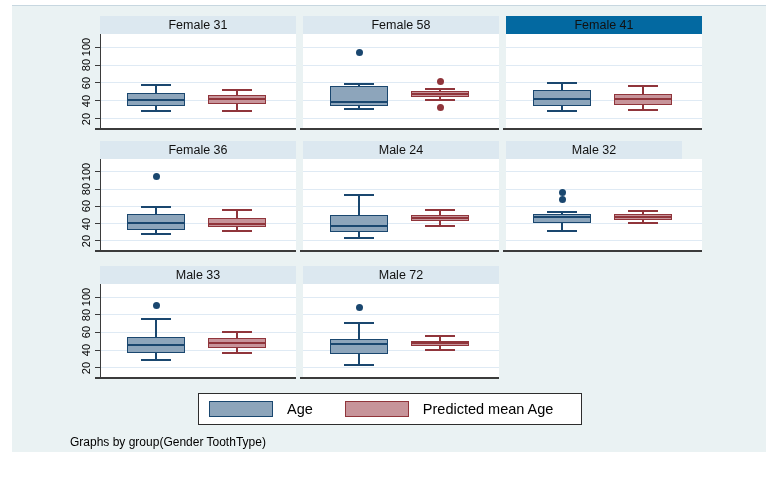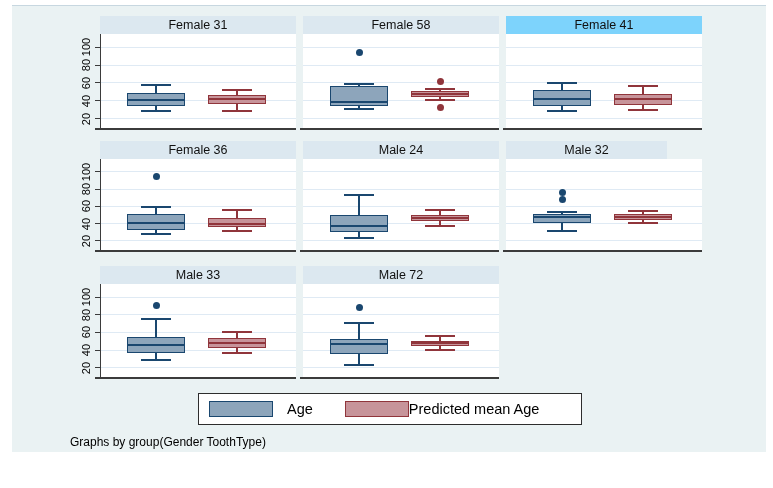"Female 41" div.panel-strip { background: #7dd3fc -> #0369a1 }
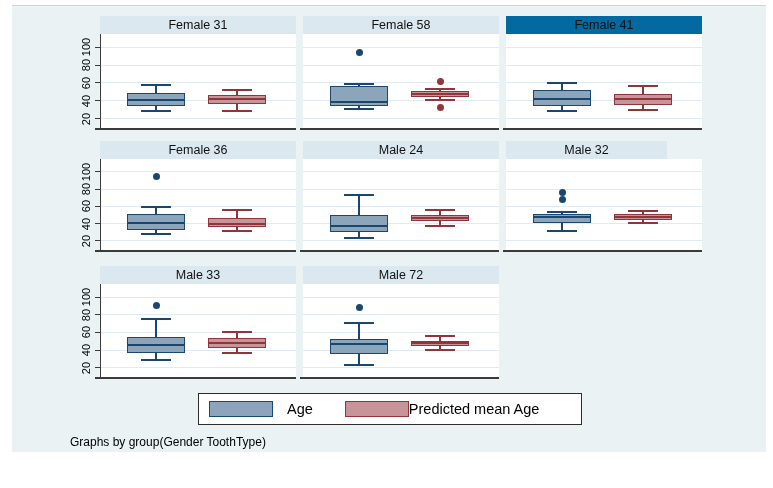"Male 32" div.panel-strip { width: 161px -> 176px }
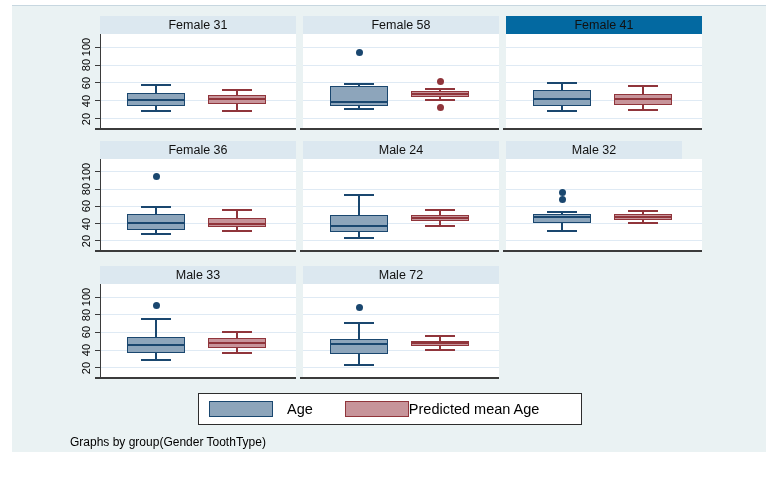"Predicted mean Age" span.legend-label { margin-left: none -> 14px }
